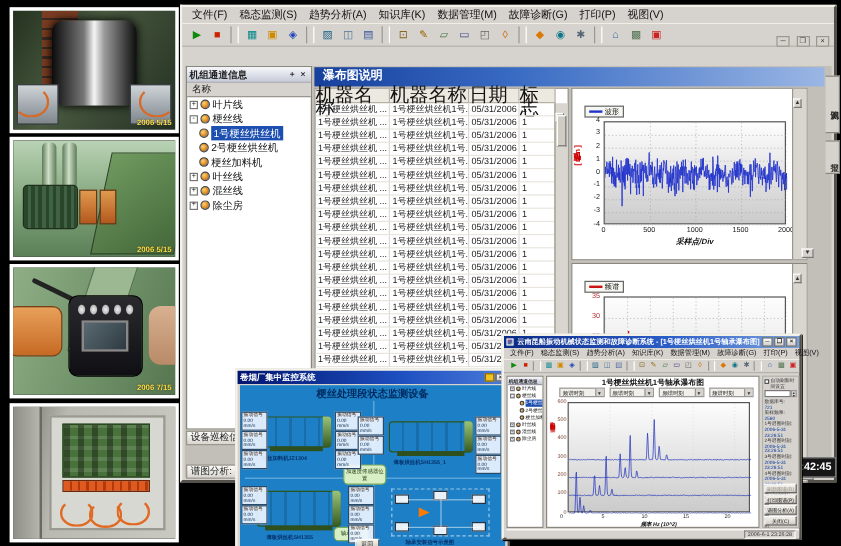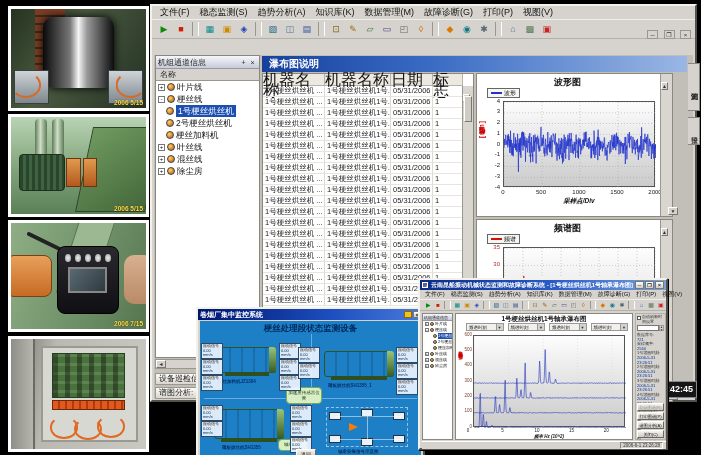"机组通道信息" .panel-hdr { font-weight: none -> bold }
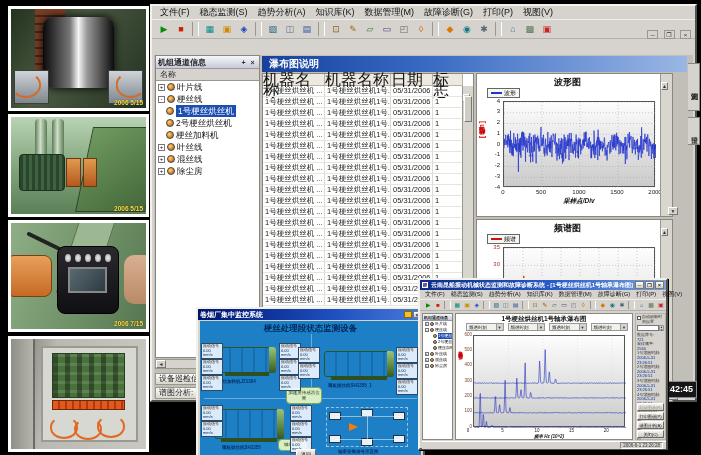"波形图" div.ctitle { html: <div>波形图</div> -> none }
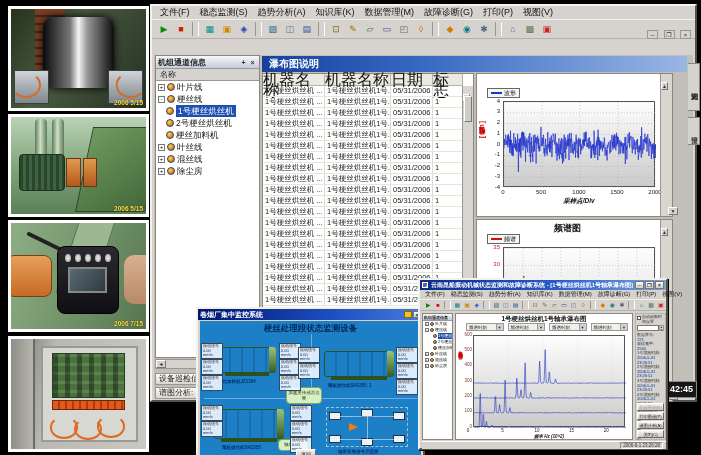"频谱图" div.ctitle { html: <div>频谱图</div> -> none }
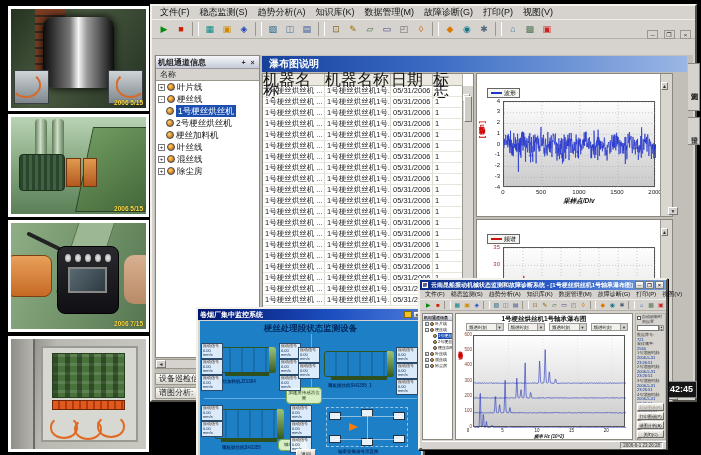"设备巡检信" #lbl-device { top: 318px -> 304px }
